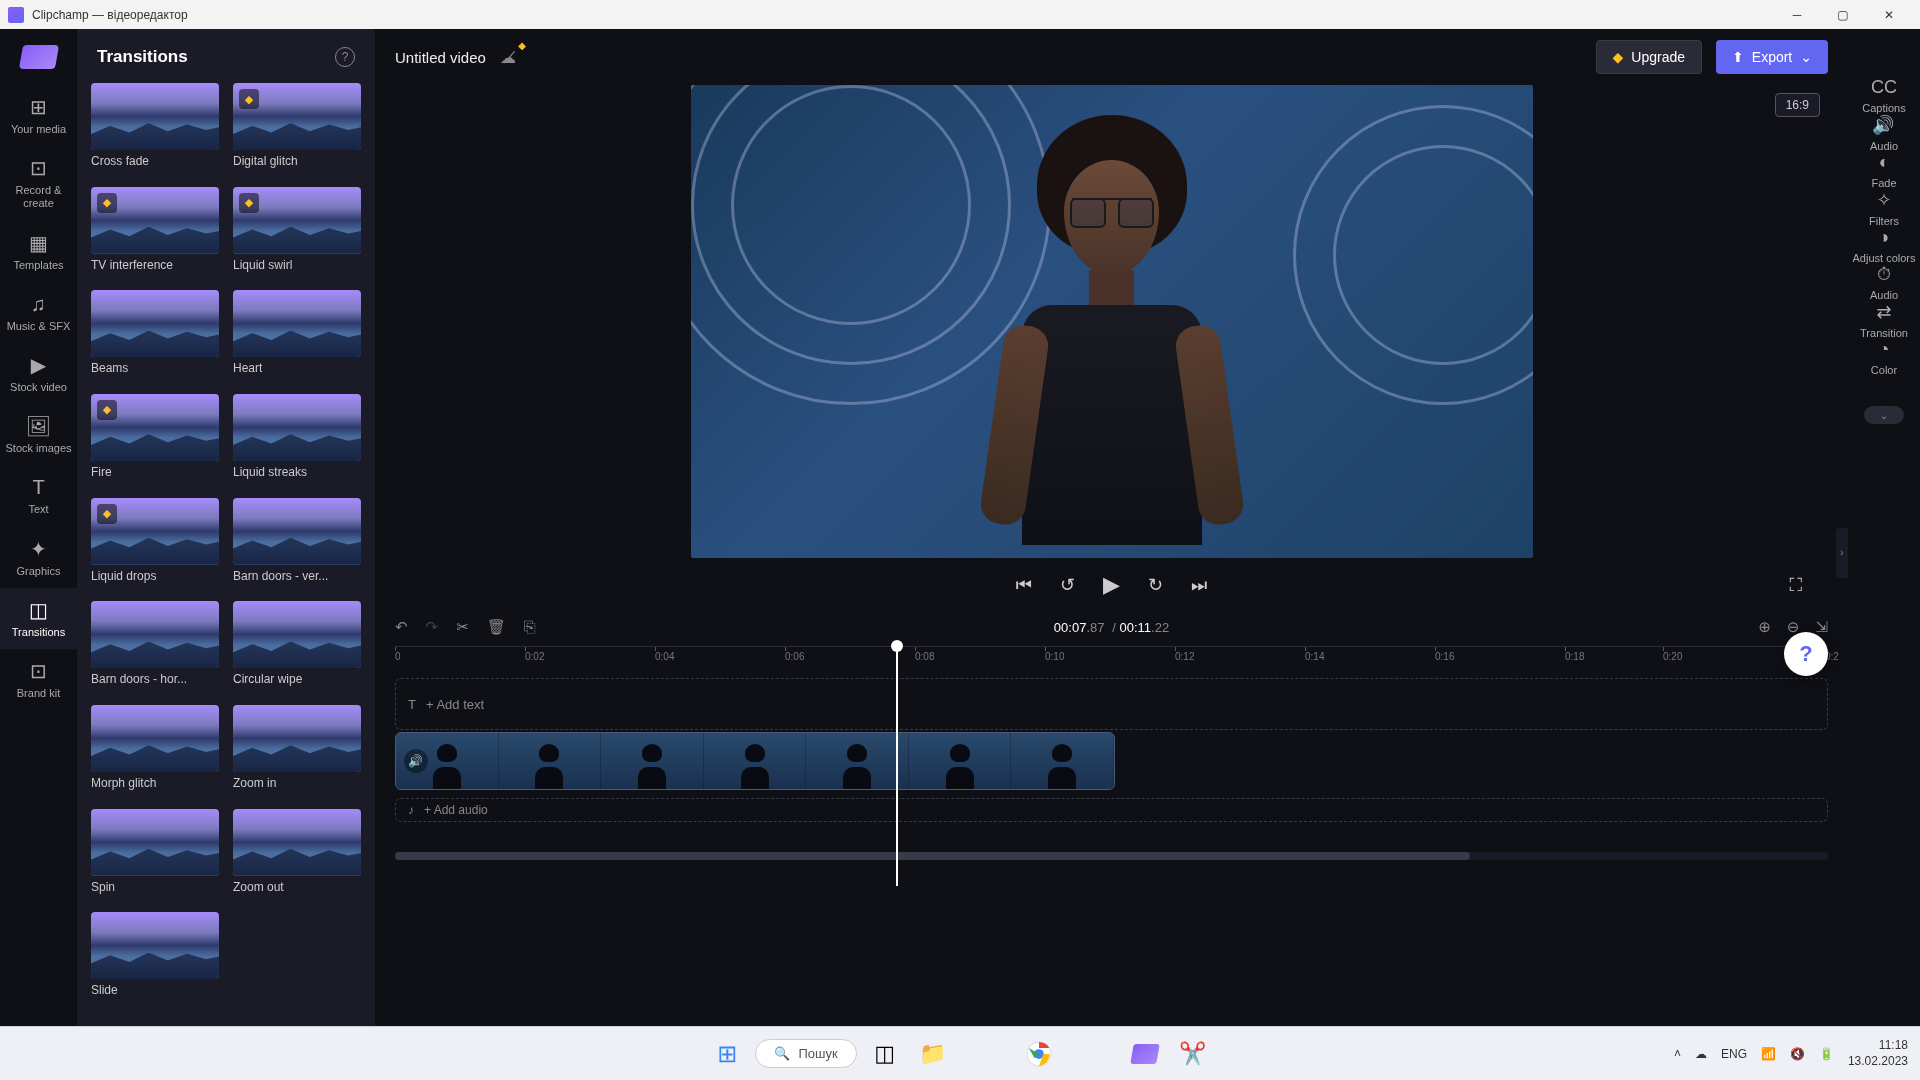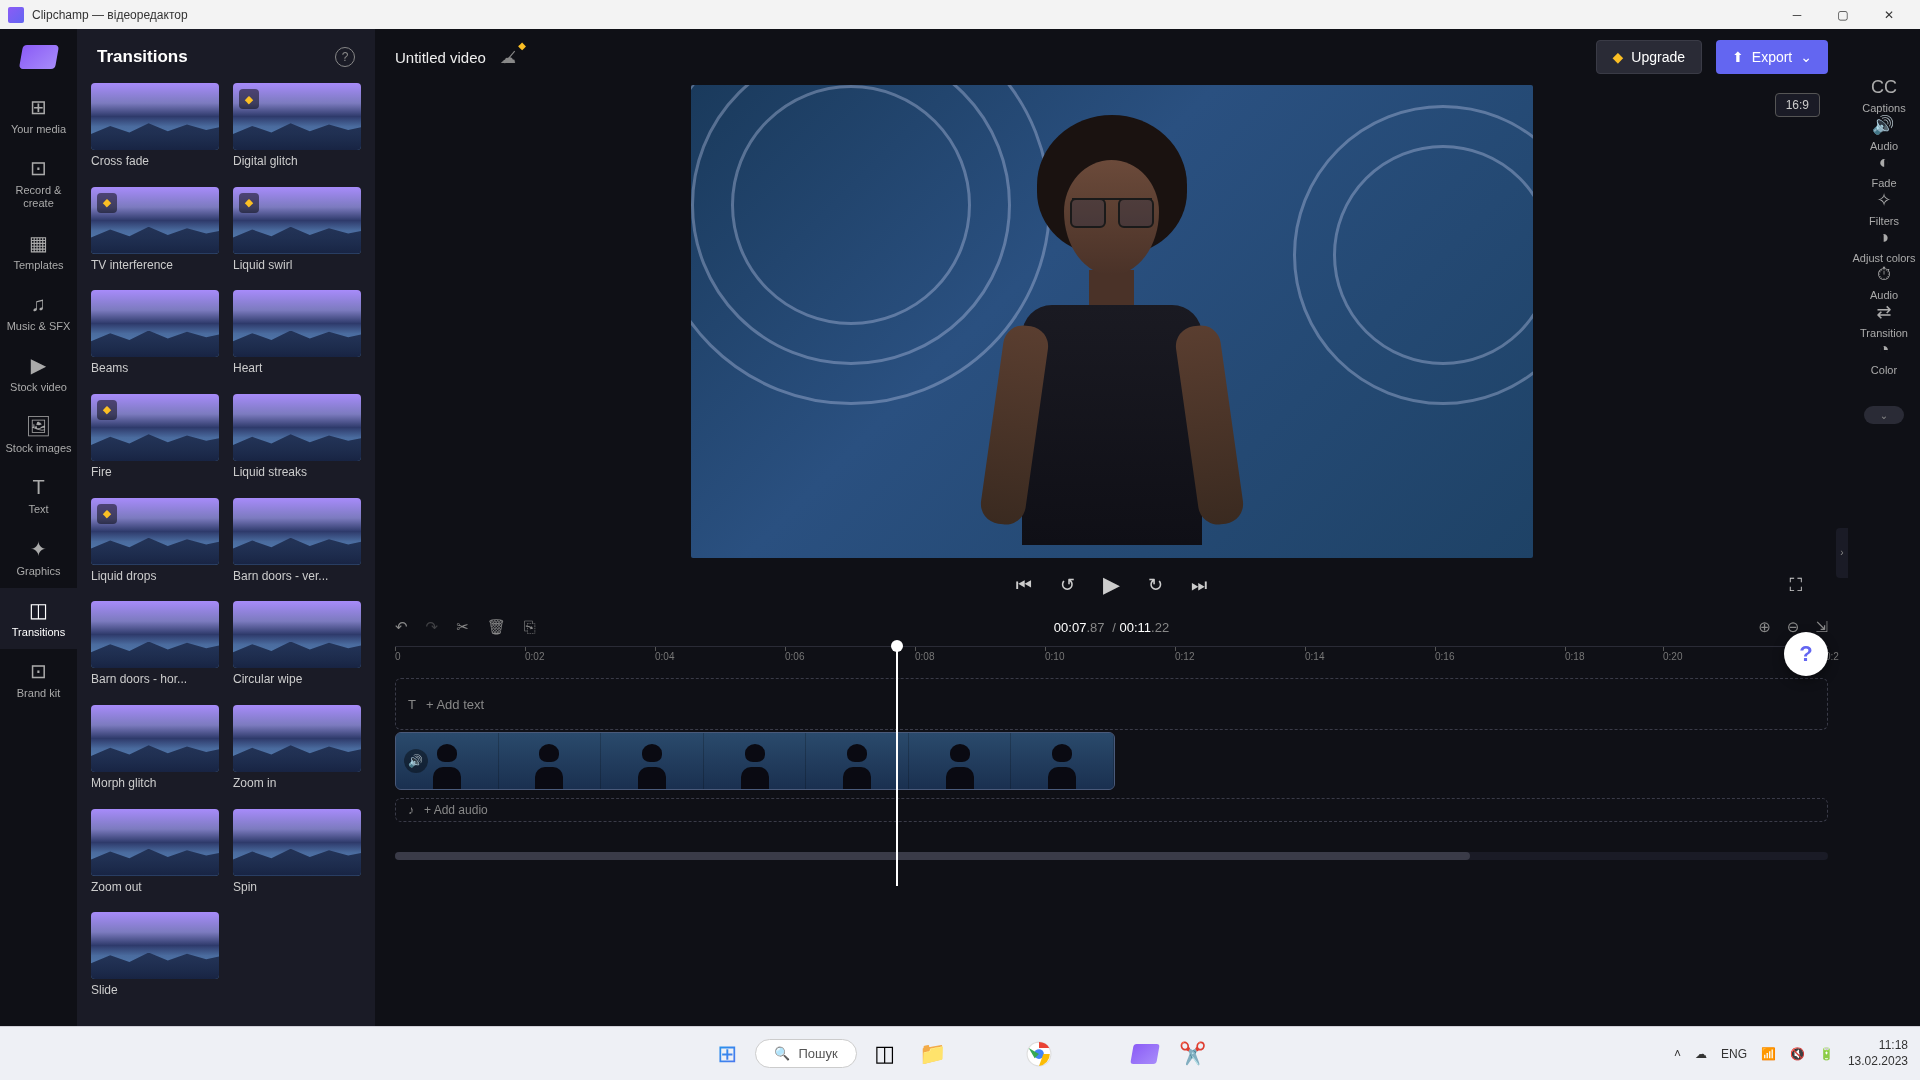"Zoom out" div.card { order: before "Spin" -> after "Spin" }
